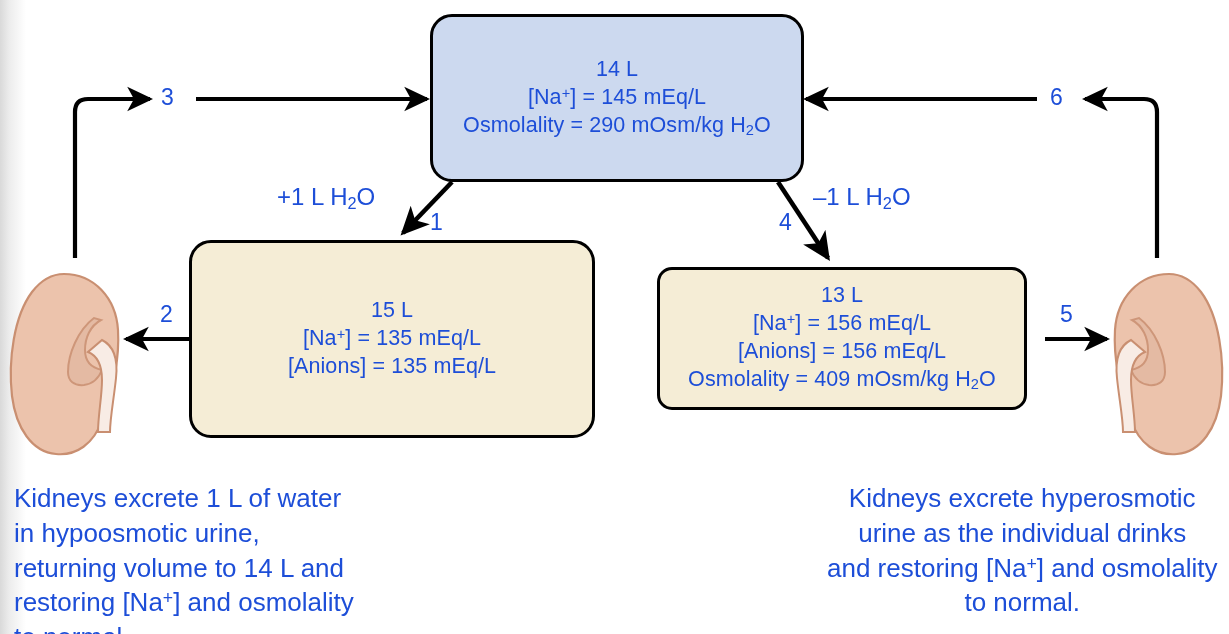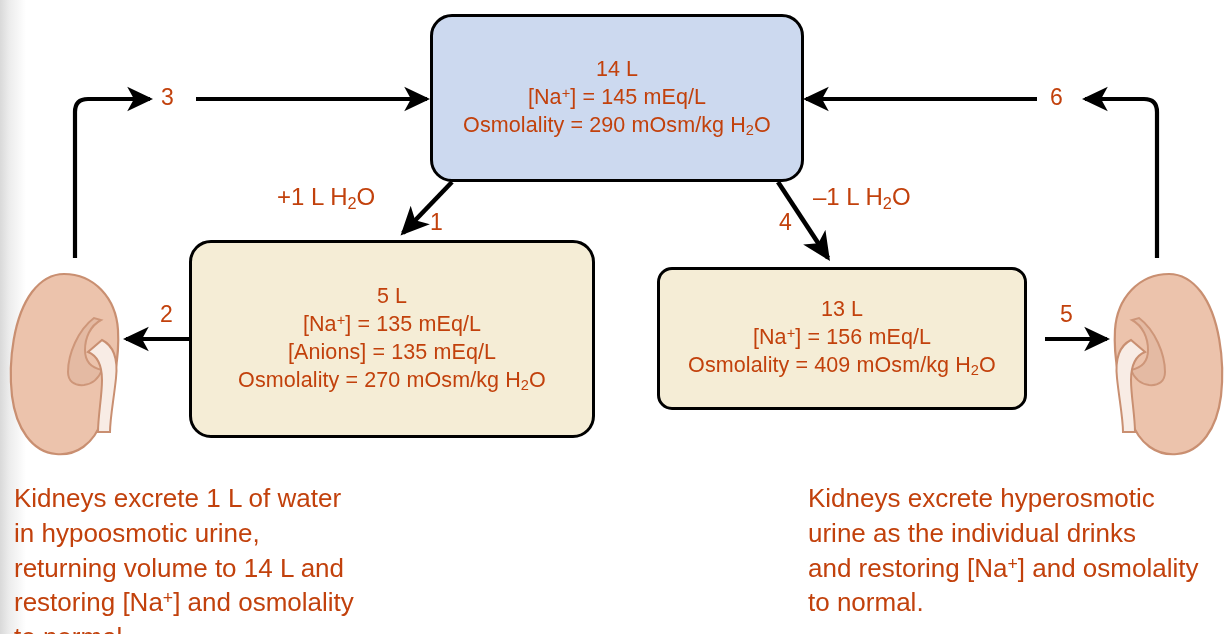"14 L" #canvas { color: #c2410c -> #1d4ed8 }
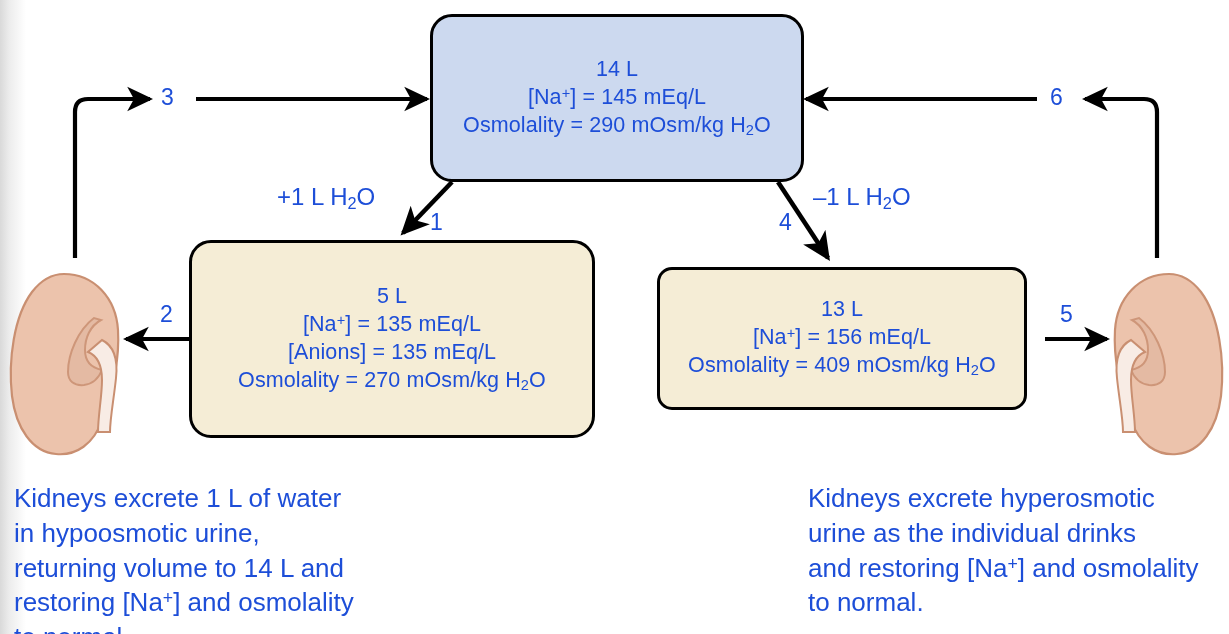"5 L" span.line { text: 5 -> 15 }
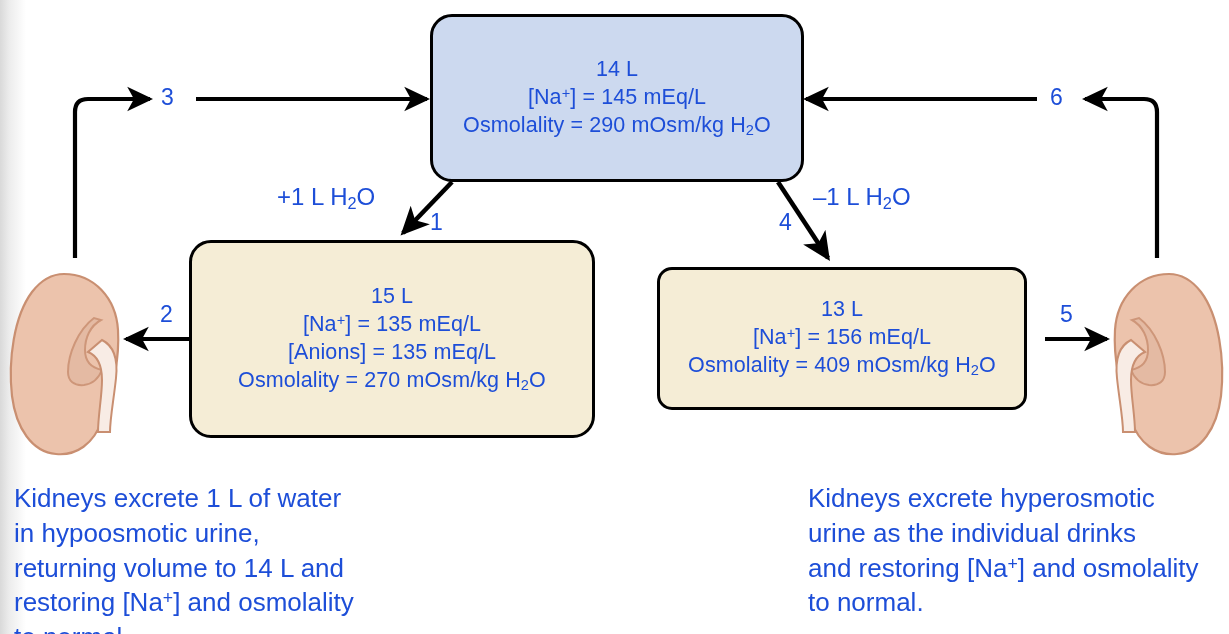"[Anions] = 156 mEq/L" span.line { html: none -> <span>[Anions] = 156 mEq/L</span> }
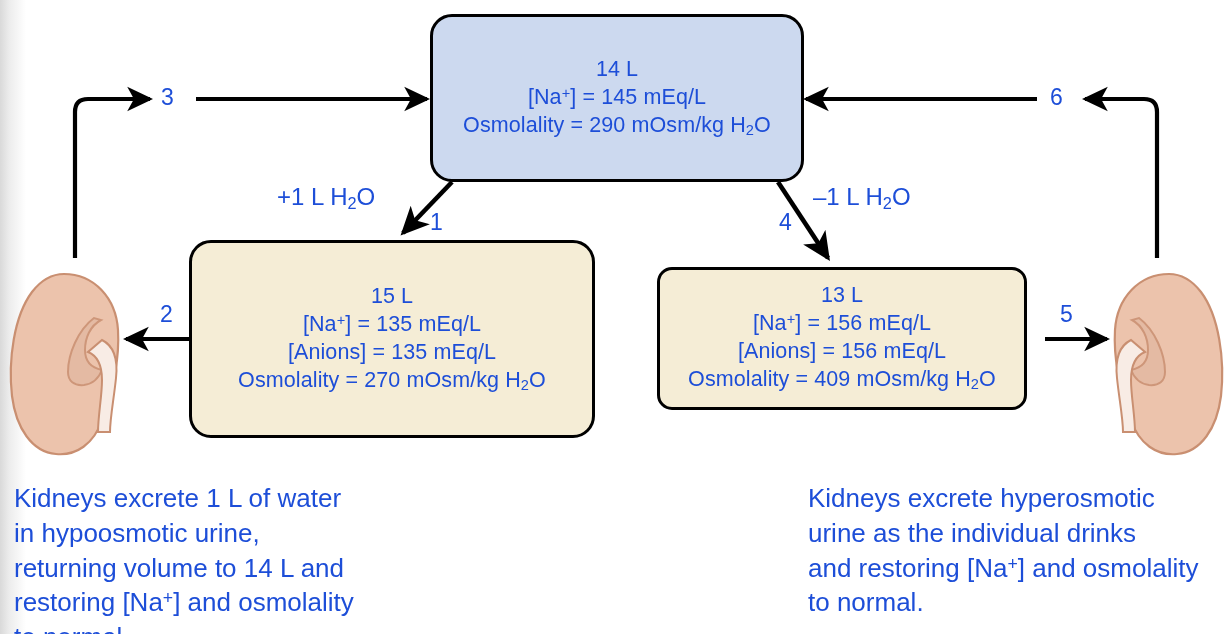"Osmolality = 270 mOsm/kg H2O" span.line { html: <span><span>Osmolality = 270 mOsm/kg H</span><sub>2</sub><span>O</span></span> -> none }
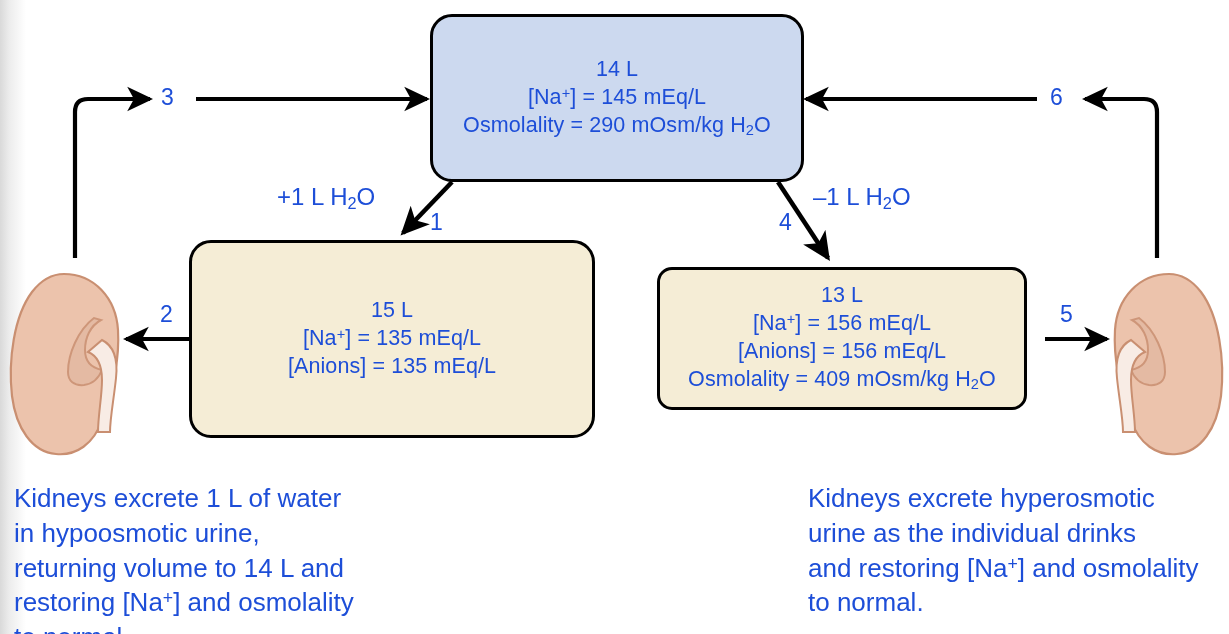"Kidneys excrete hyperosmotic" div.caption { left: 808px -> 827px; text-align: none -> center }
